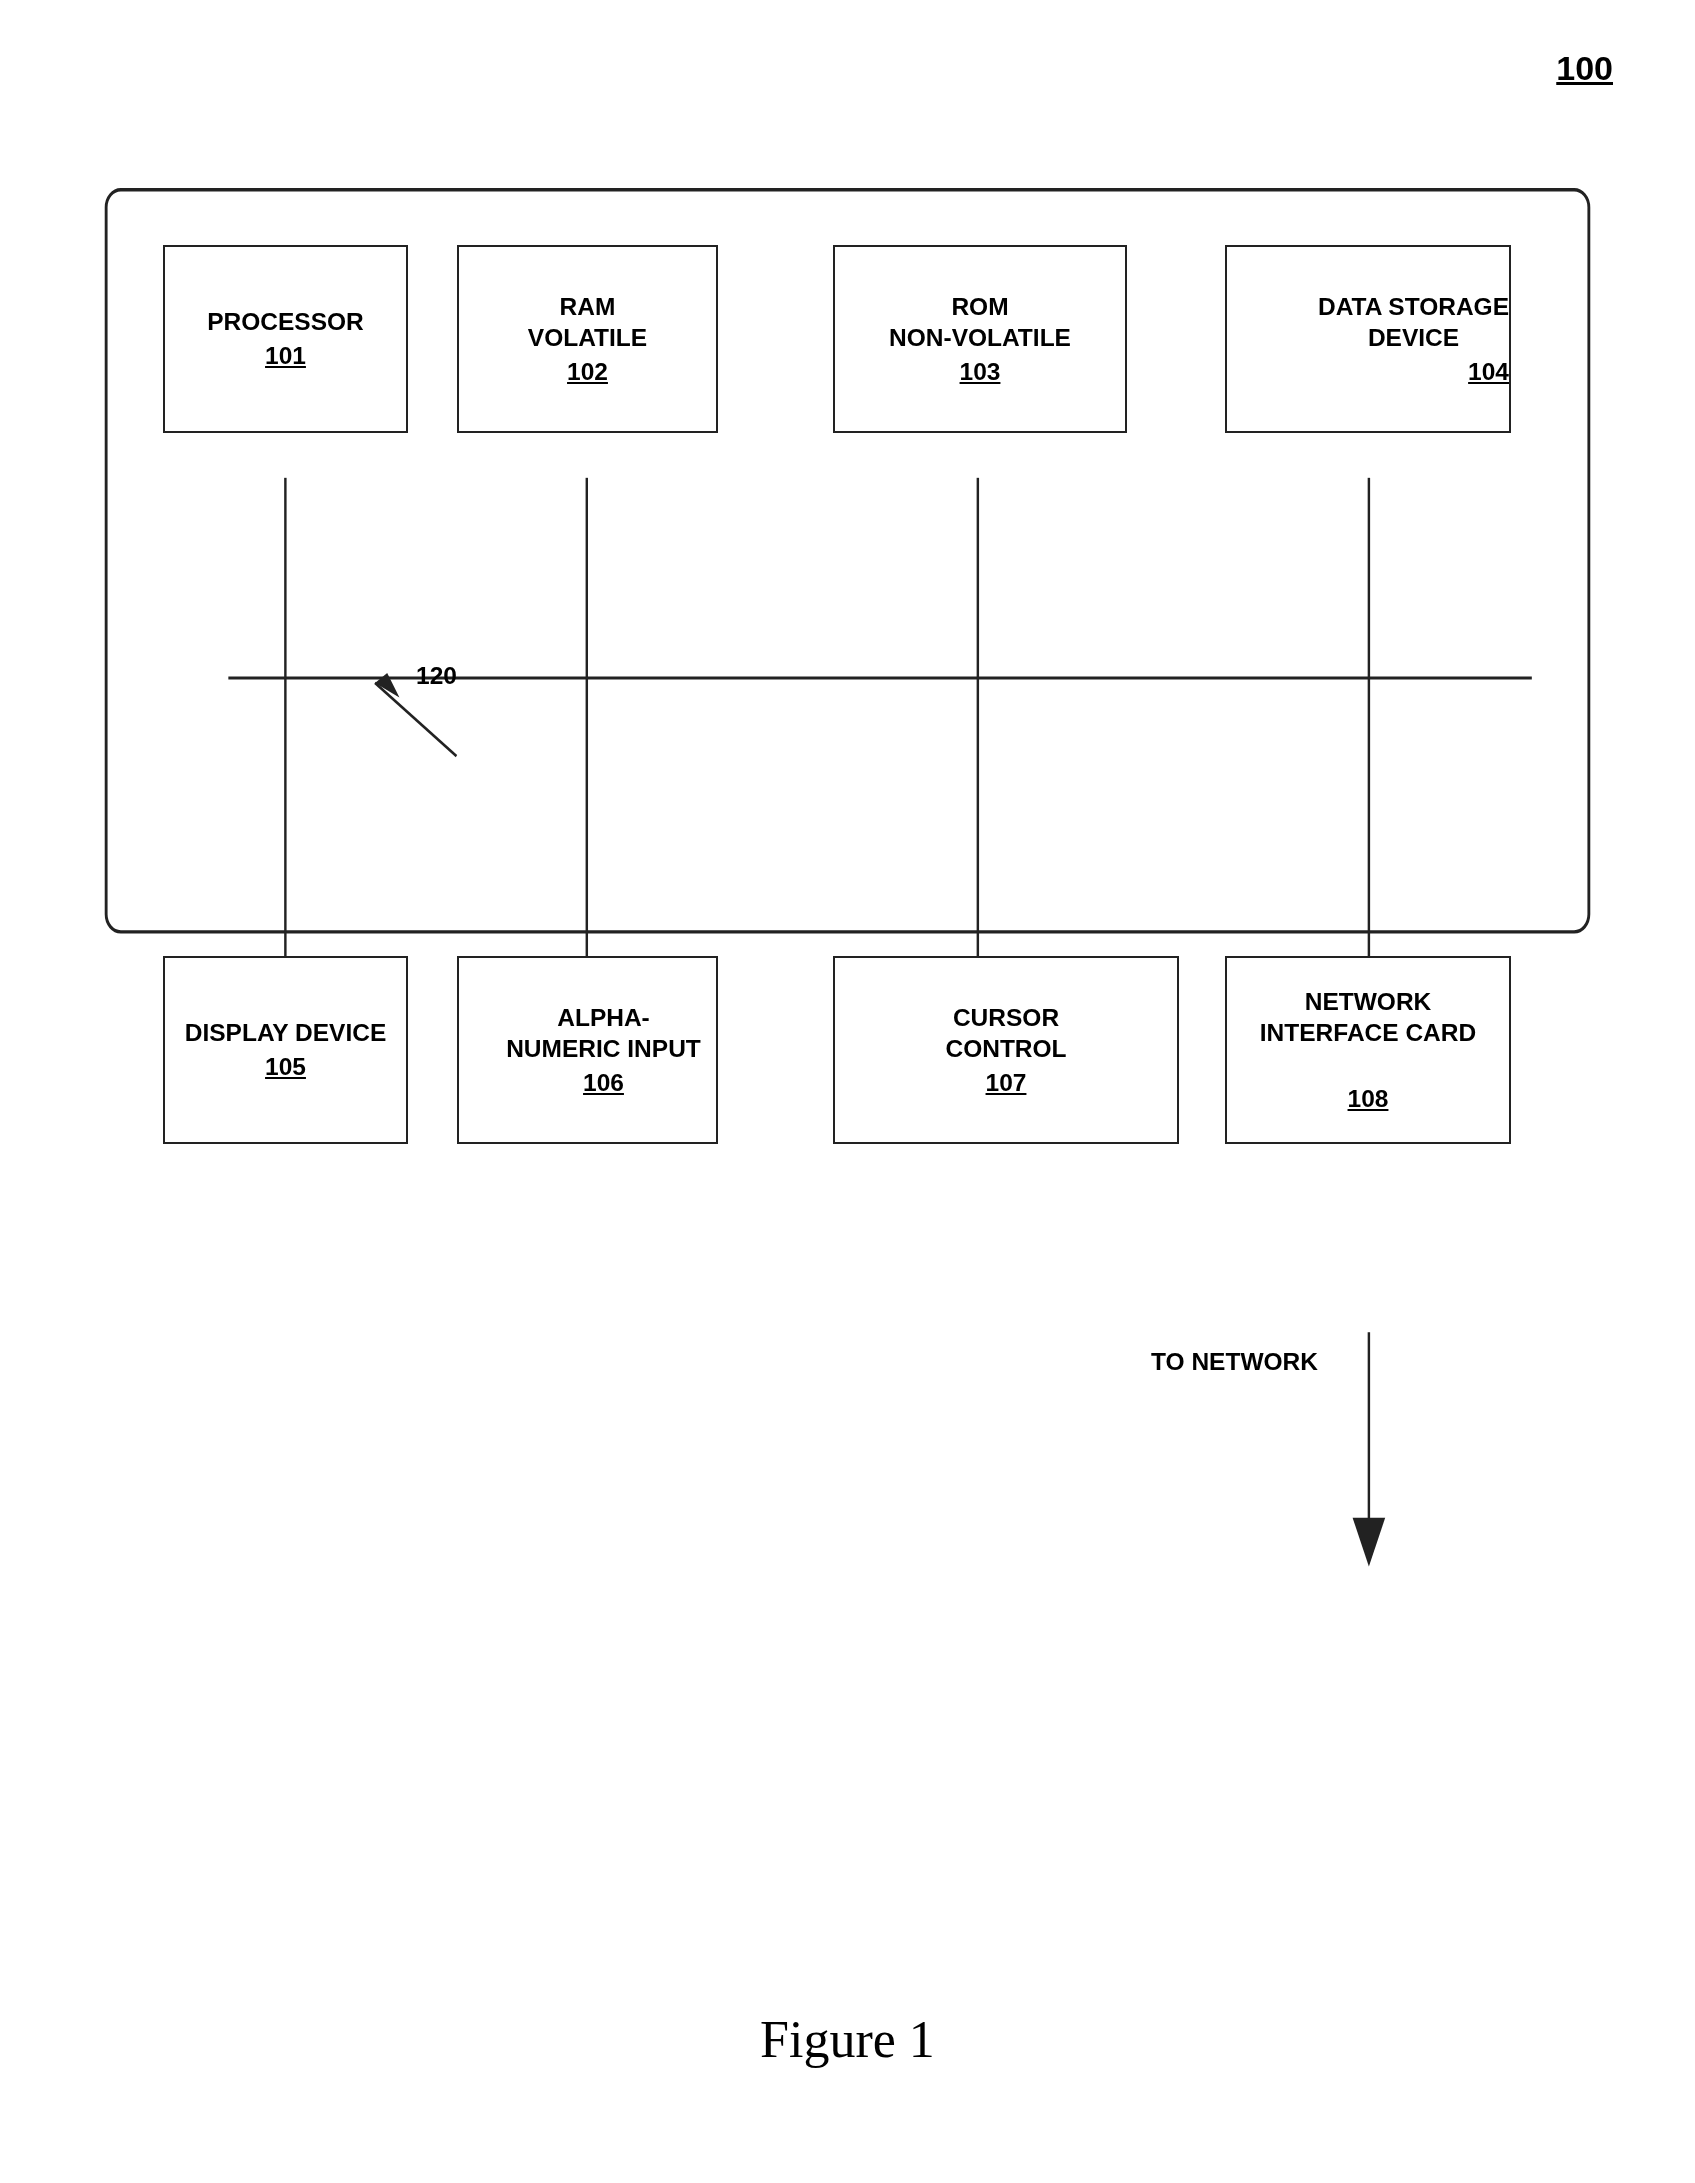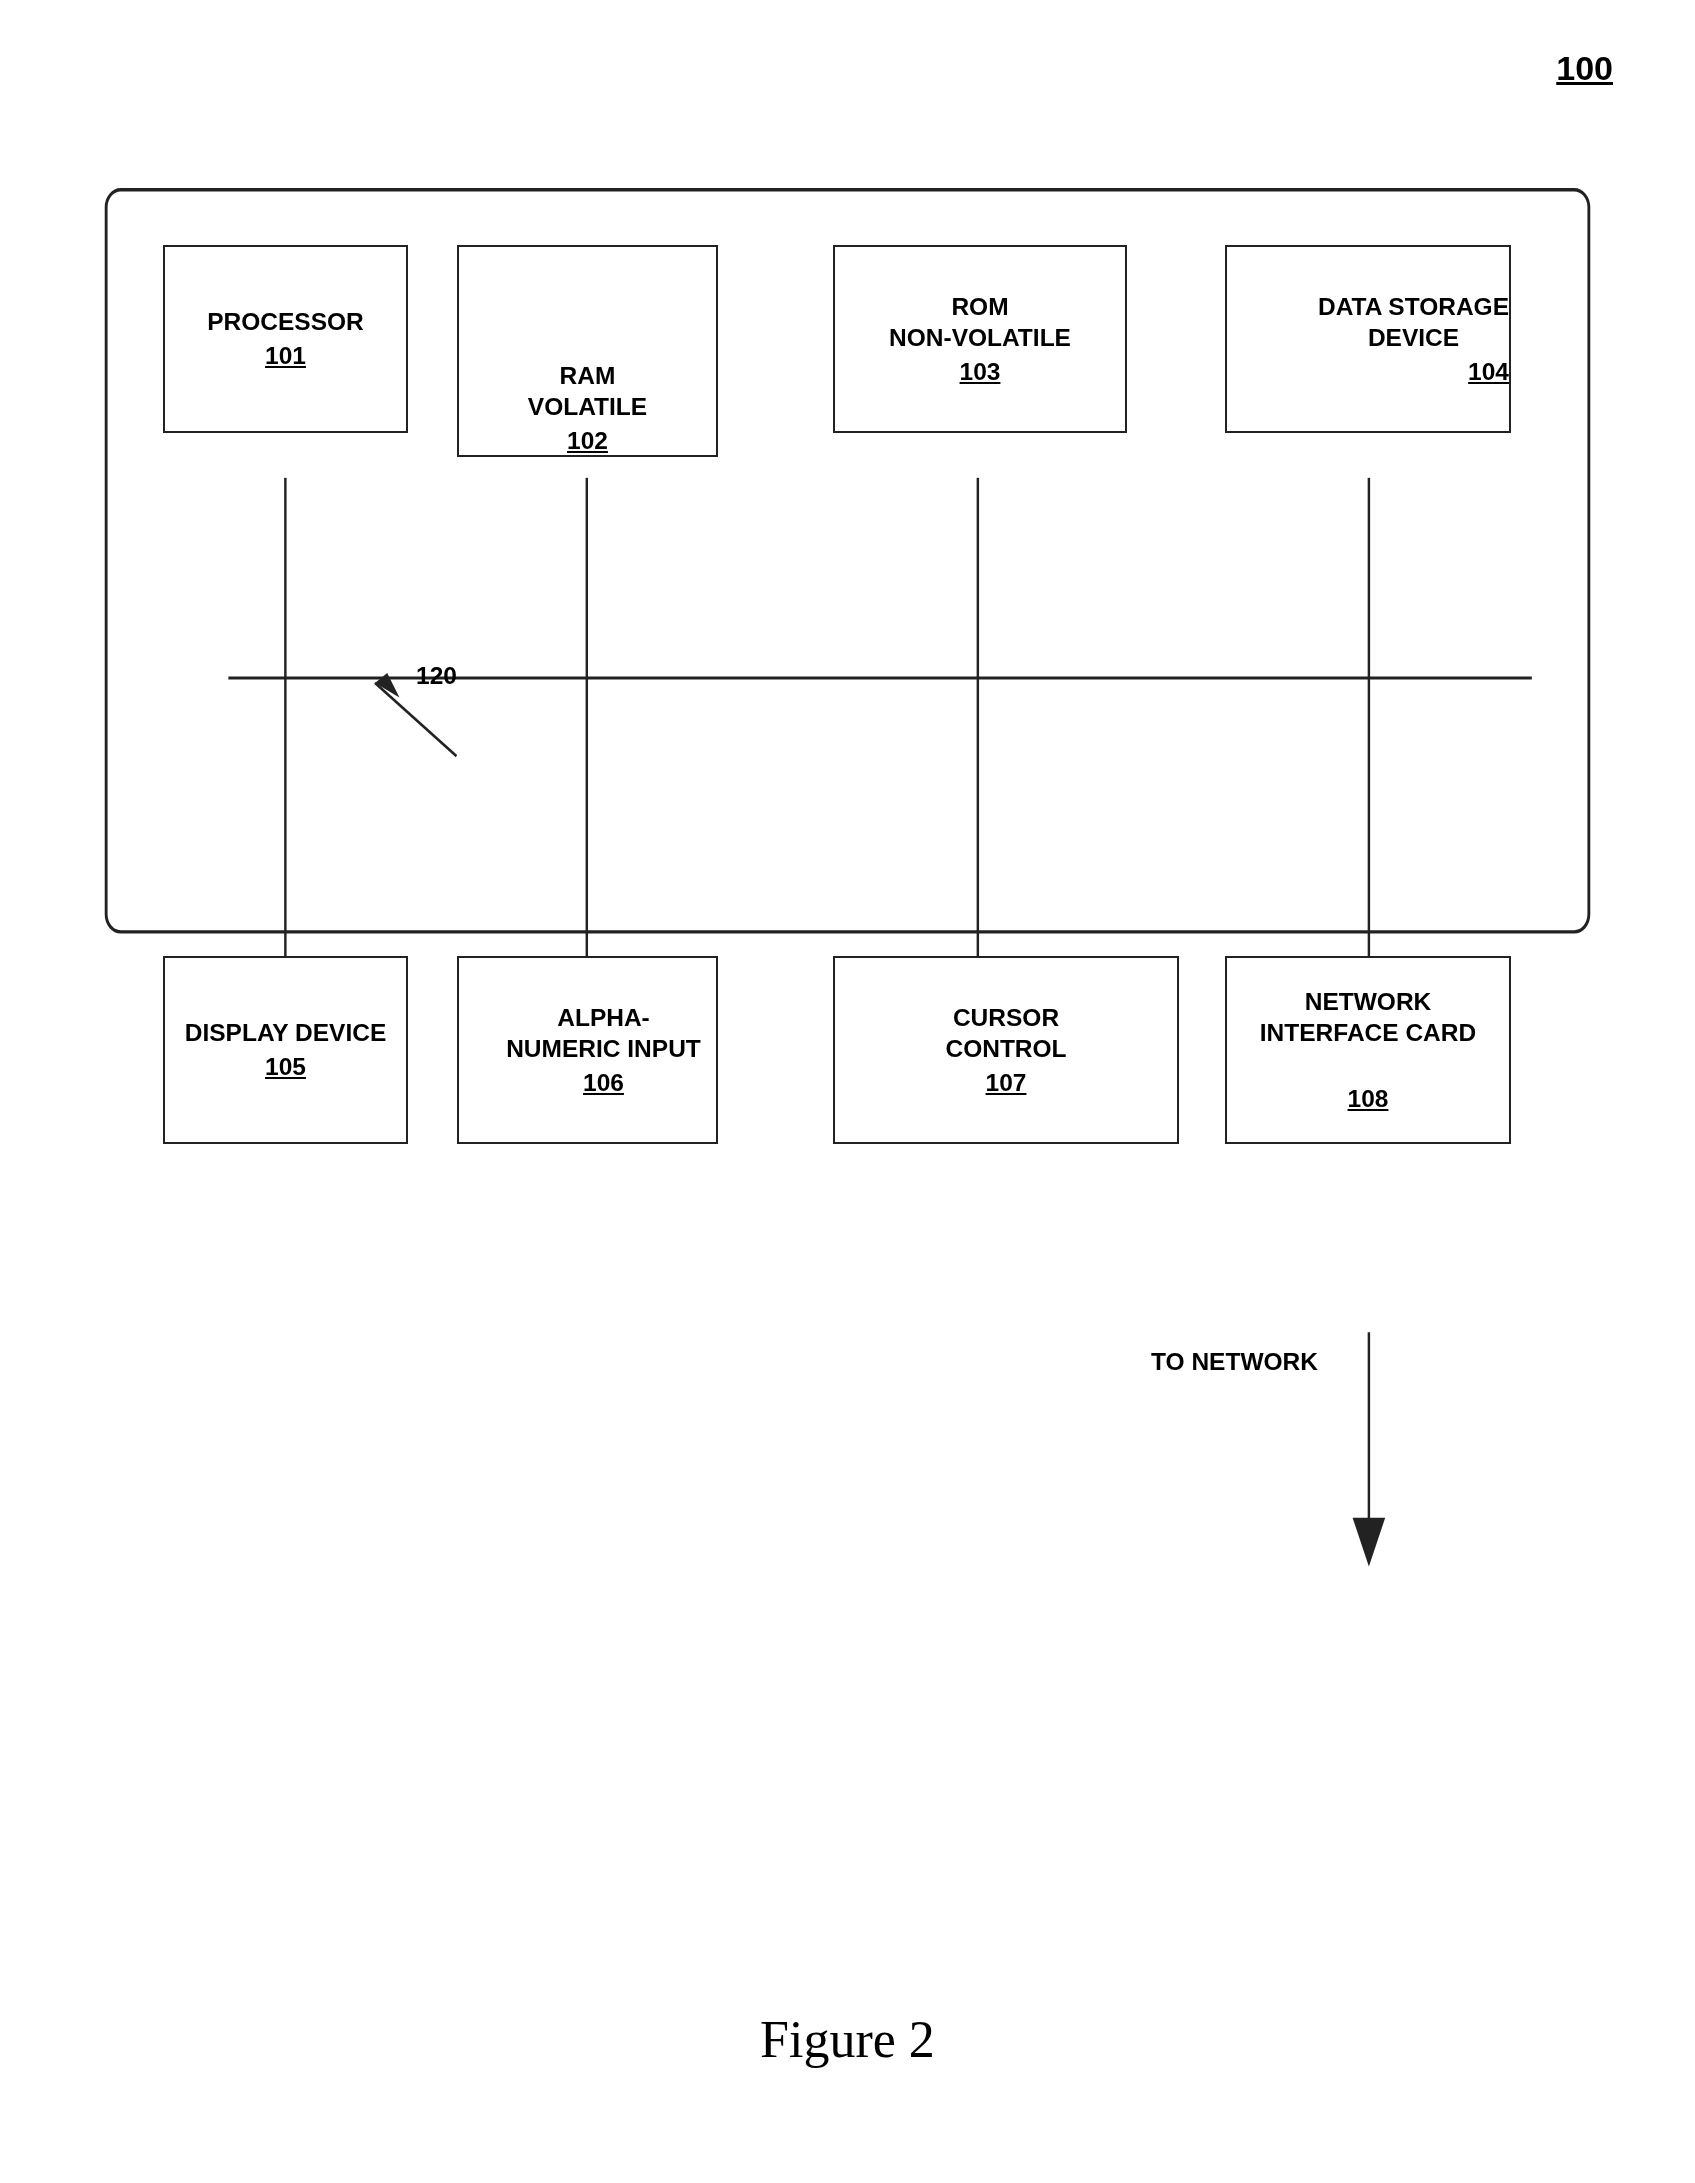"RAM" div.comp-box { height: 212px -> 188px; justify-content: flex-end -> none }
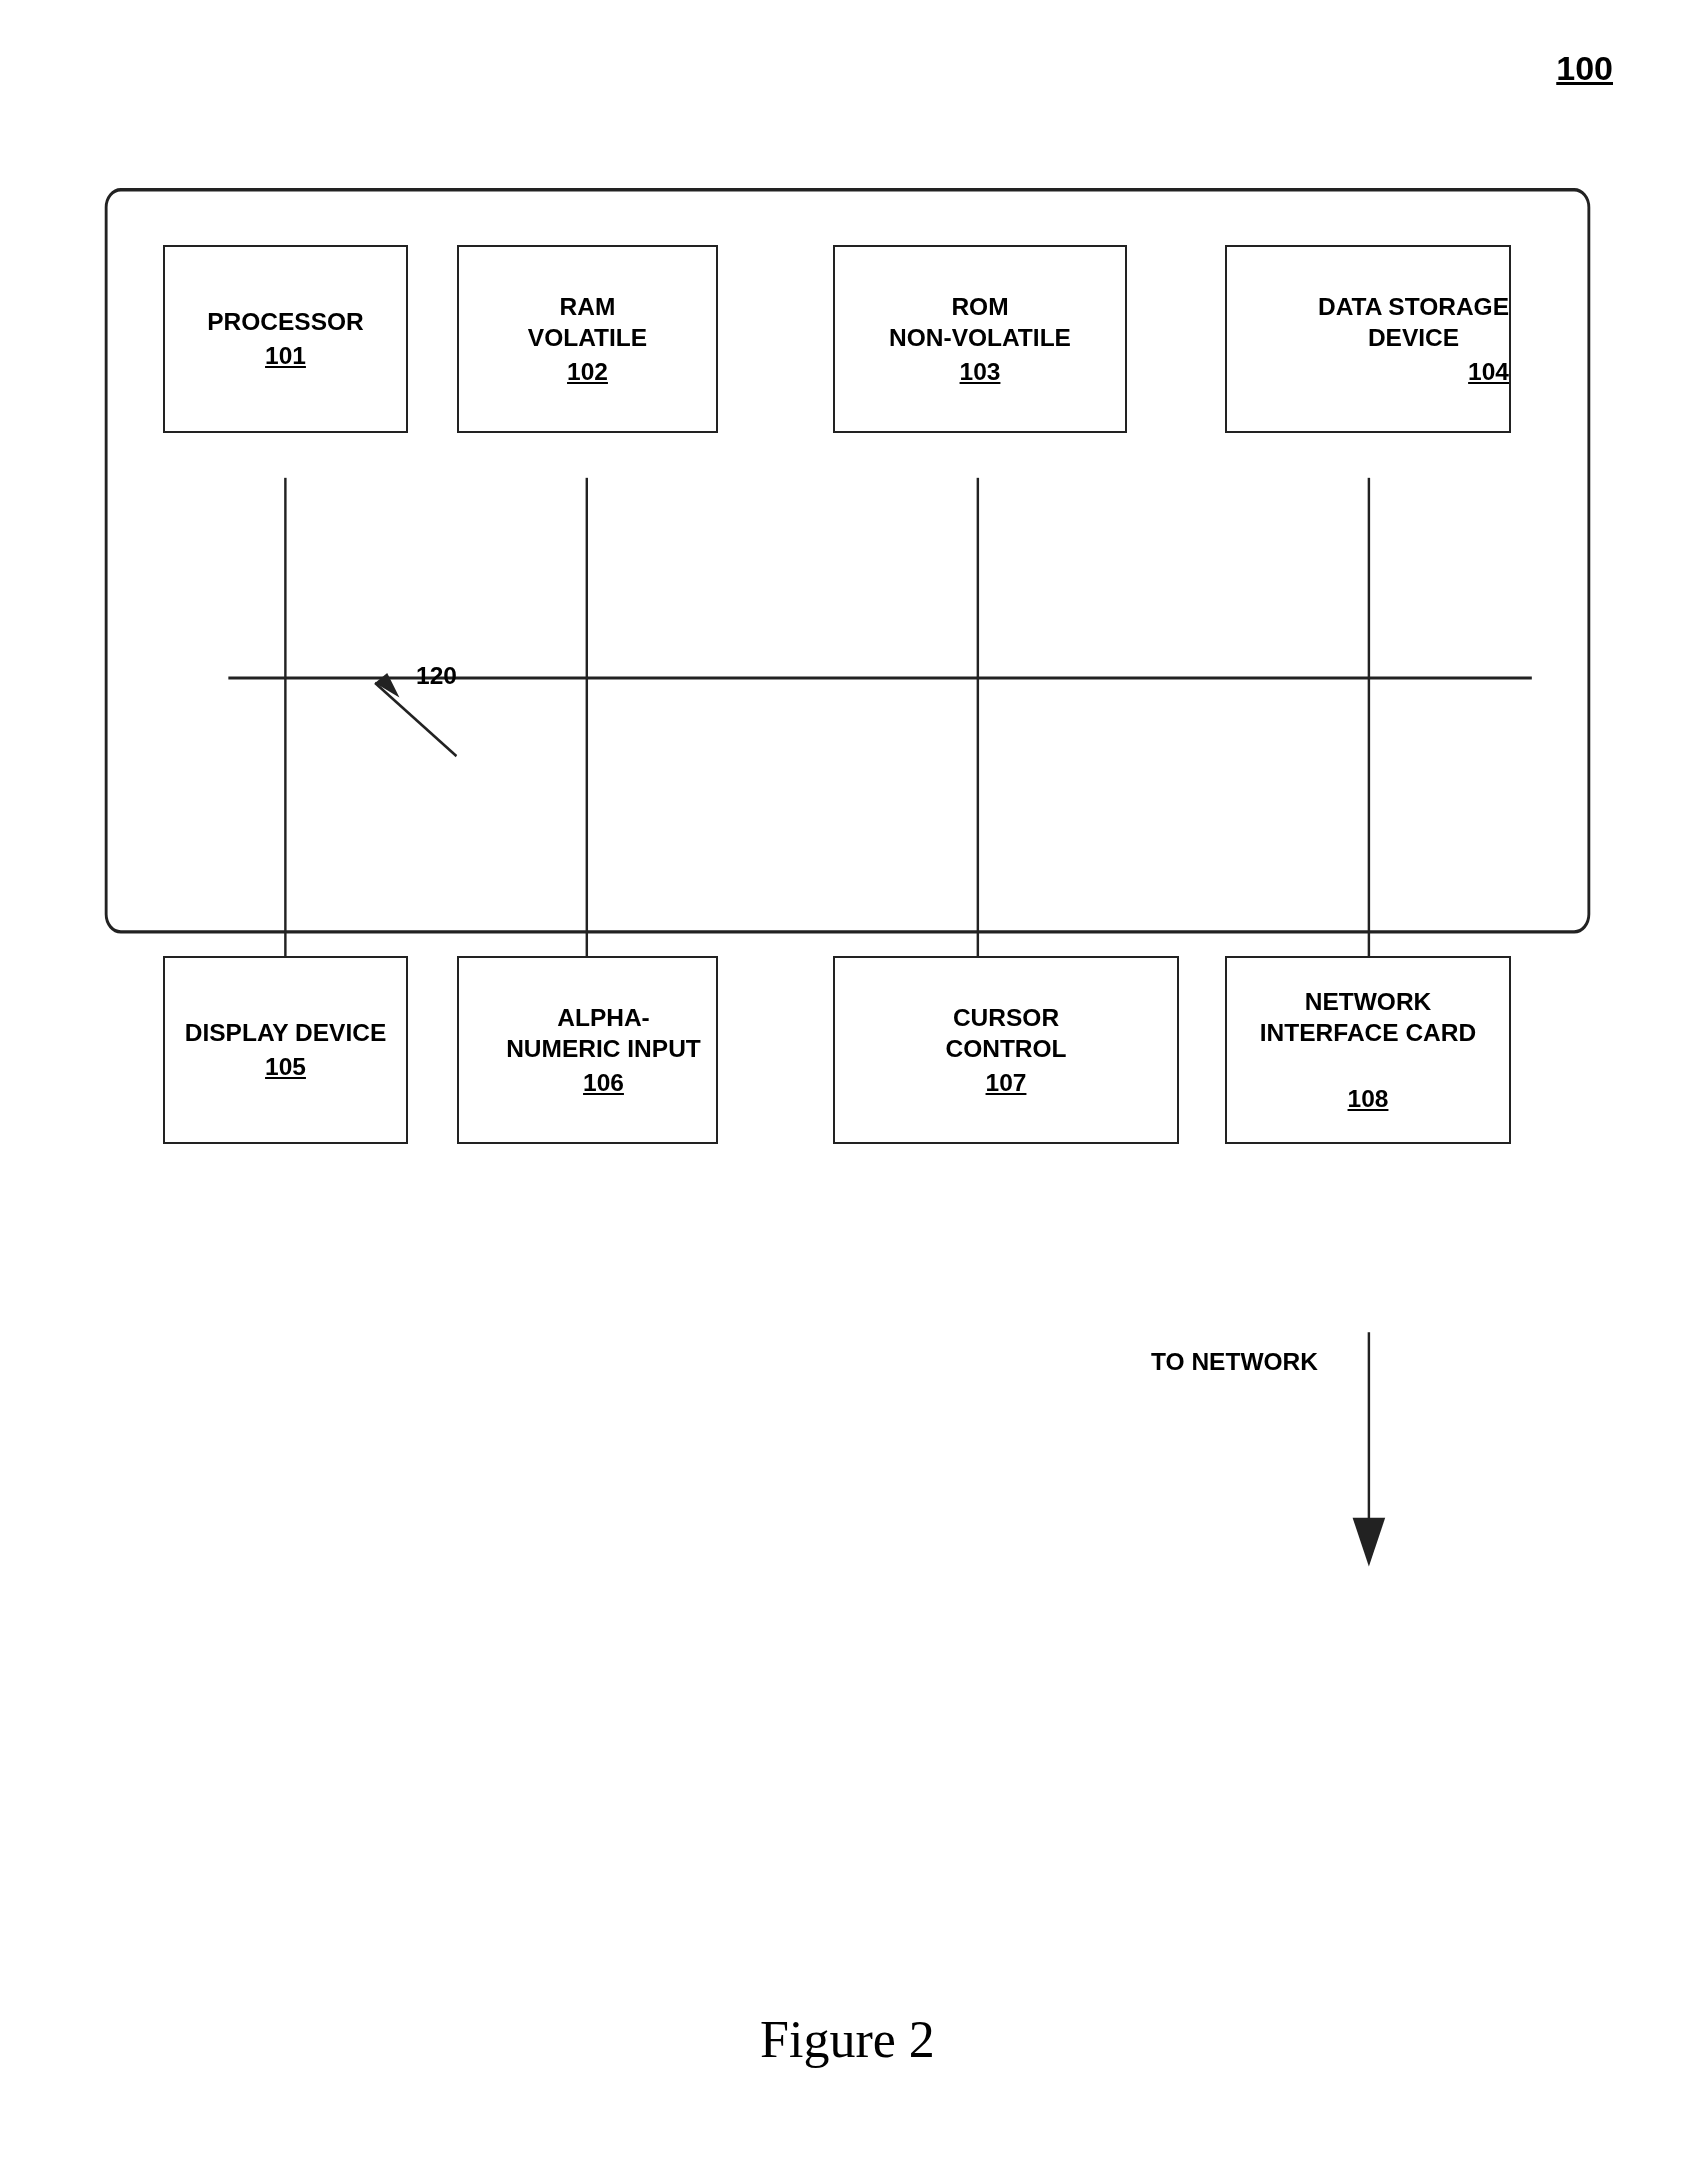"Figure 2" div.figure-caption { text: 2 -> 1 }
